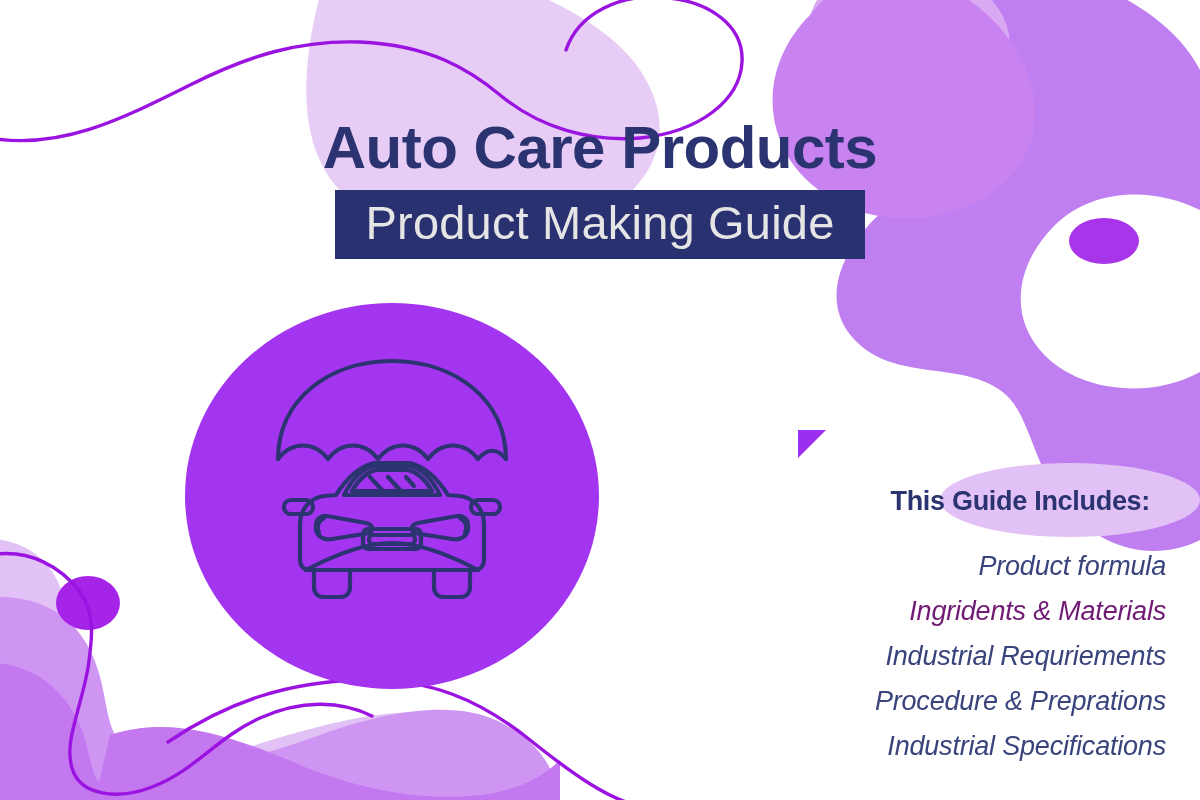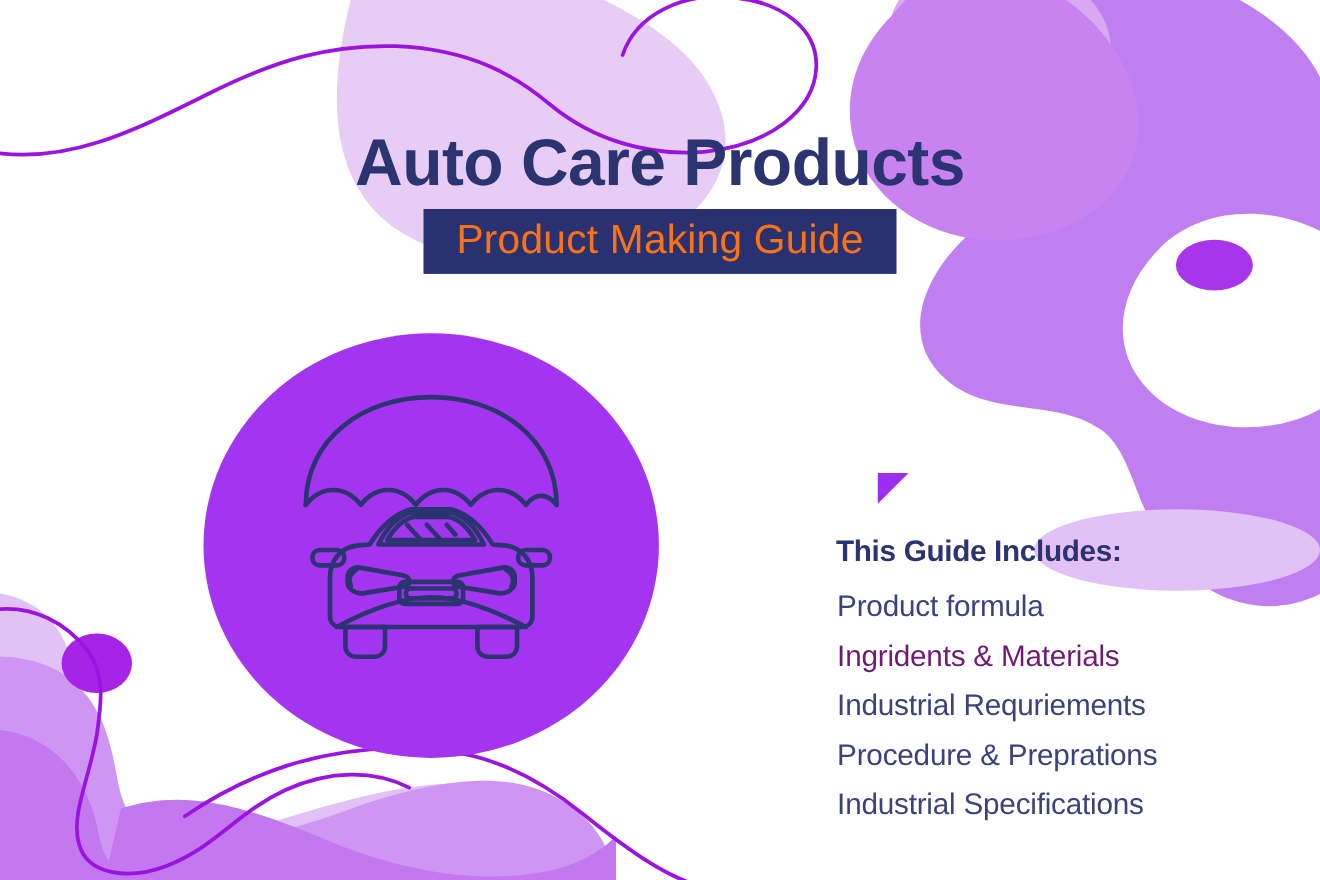"Product Making Guide" #subtitle { color: #f97316 -> #e5e5e5; font-size: 37px -> 47px }
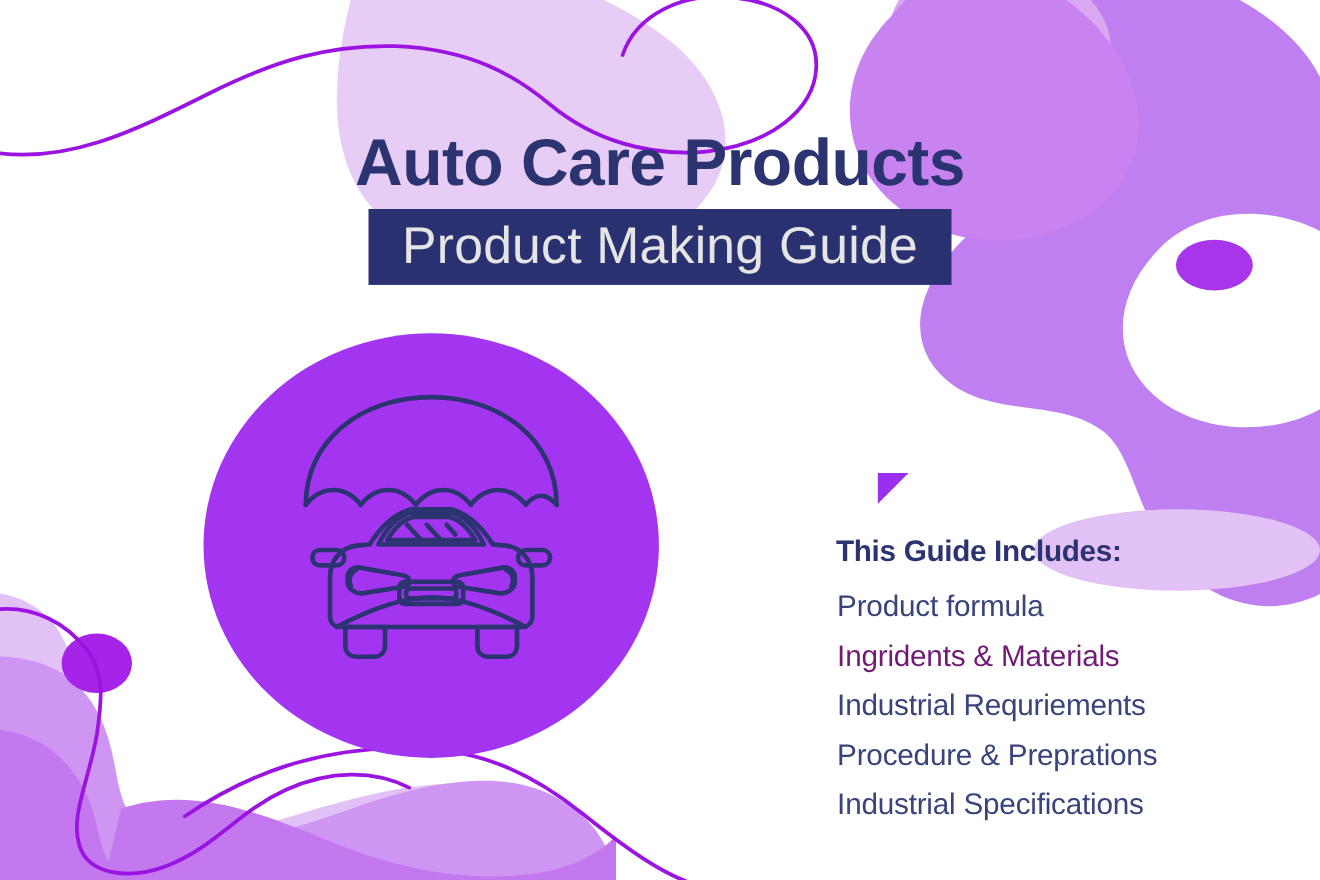"This Guide Includes:" #feature-heading { text-align: left -> right }
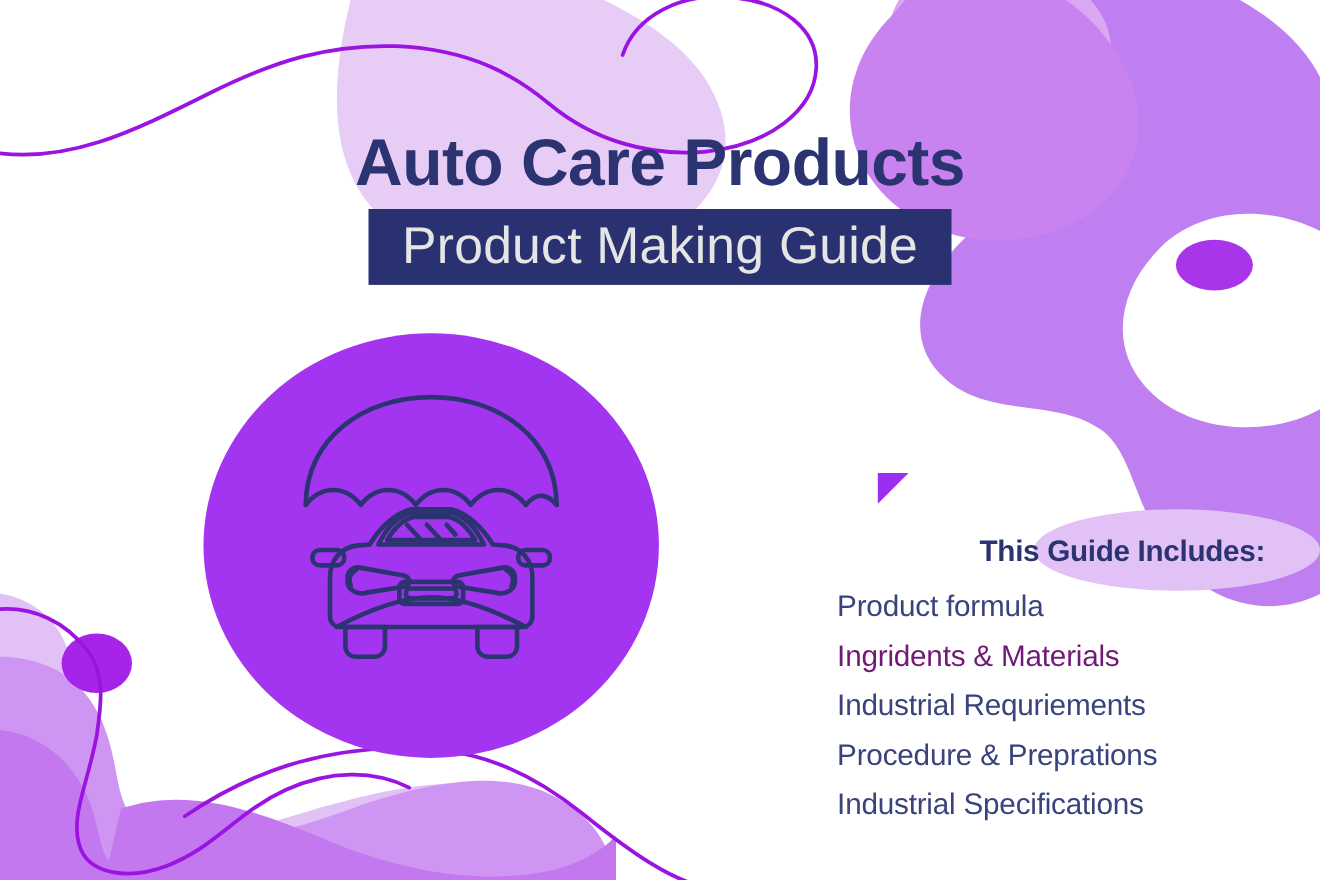"Product formula" #feature-list { font-style: none -> italic; margin: 1px -> 16px; text-align: left -> right }
